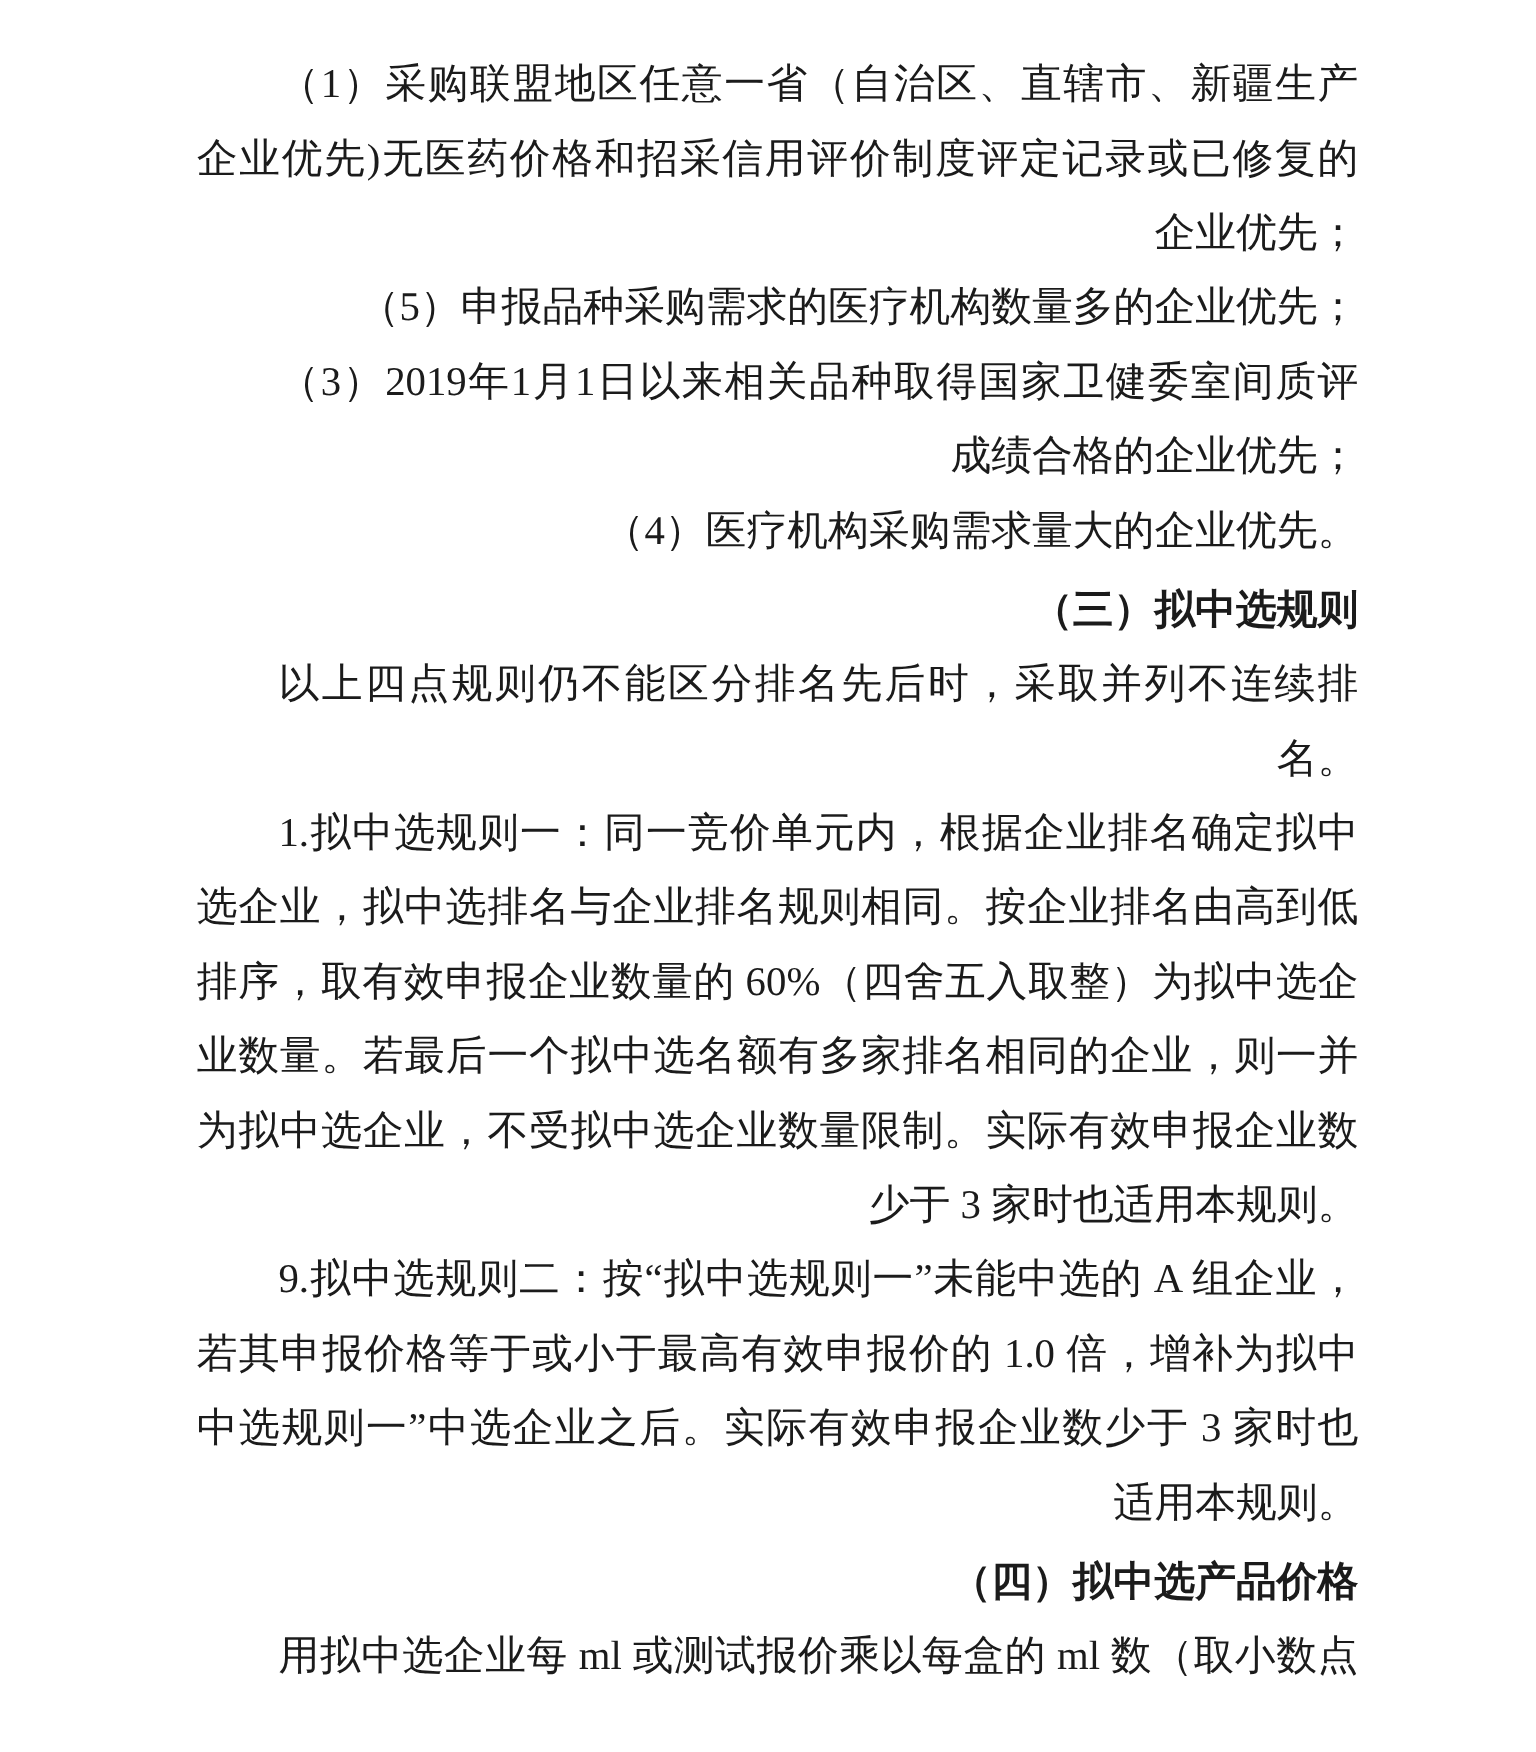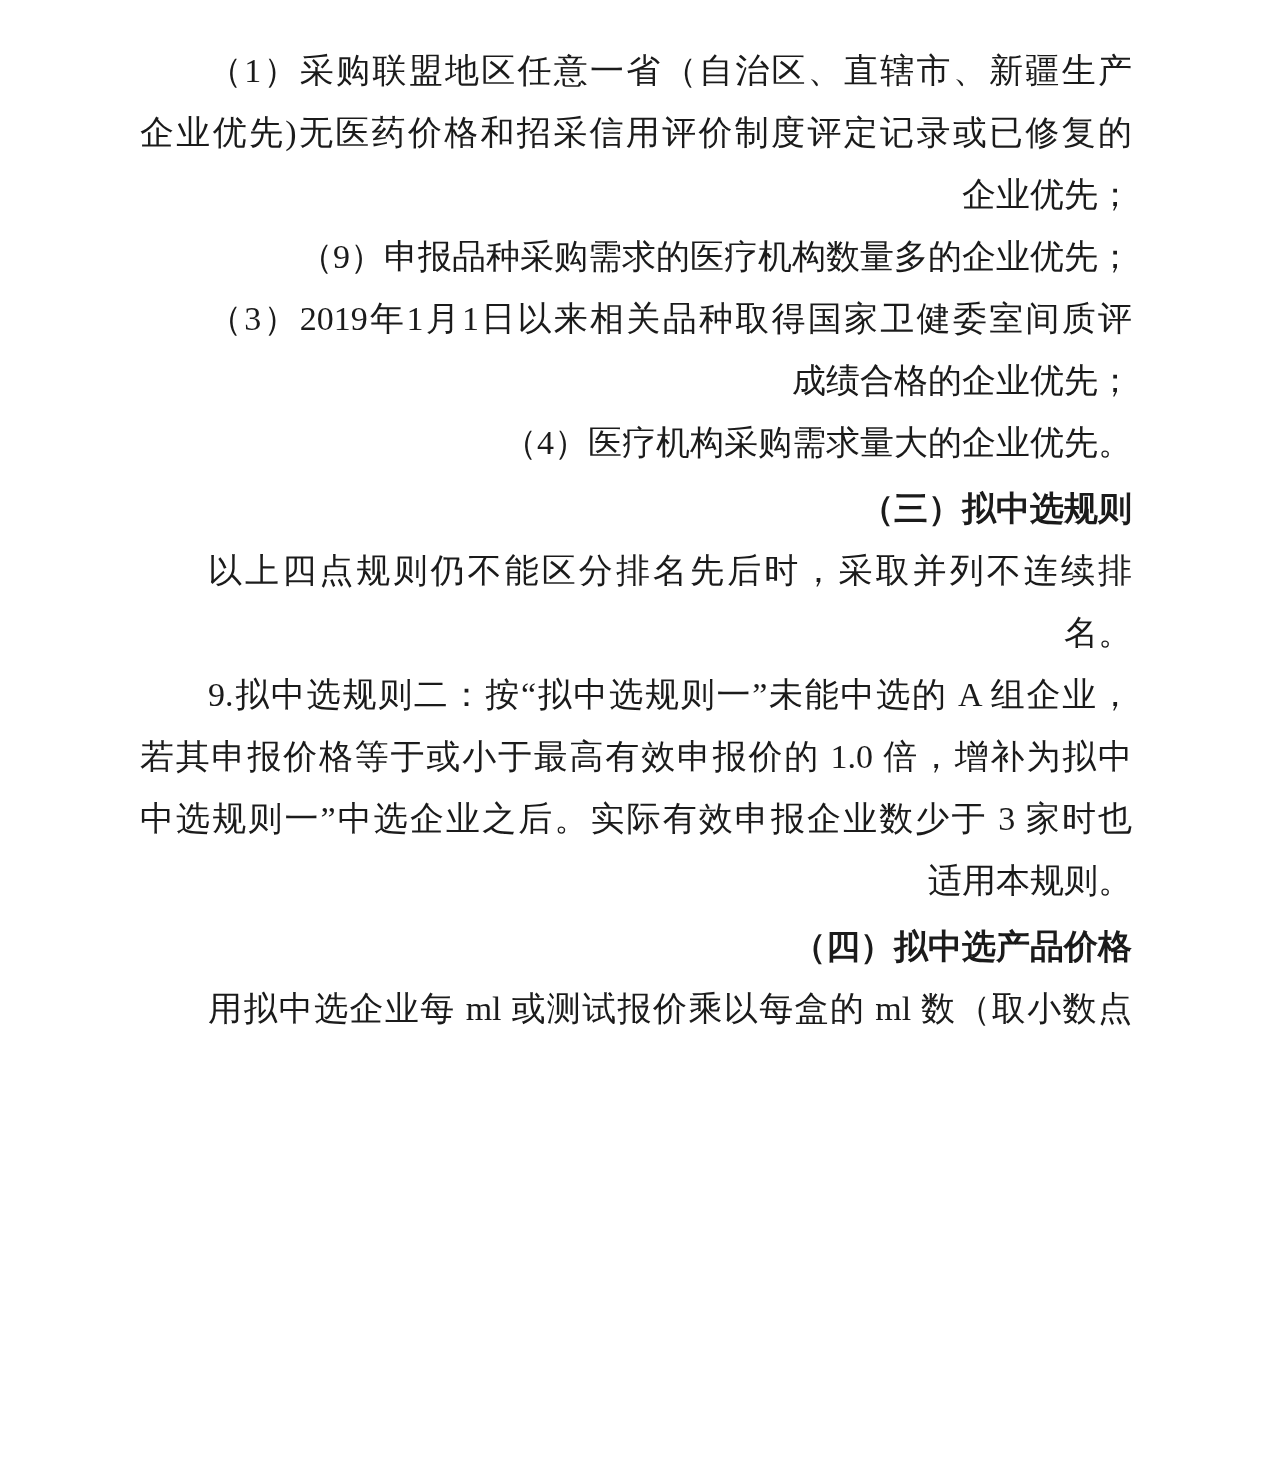"（1）采购联盟地区任意一省（自治区、直辖市、新疆生产" .doc-line.fill { margin-left: none -> 24px }
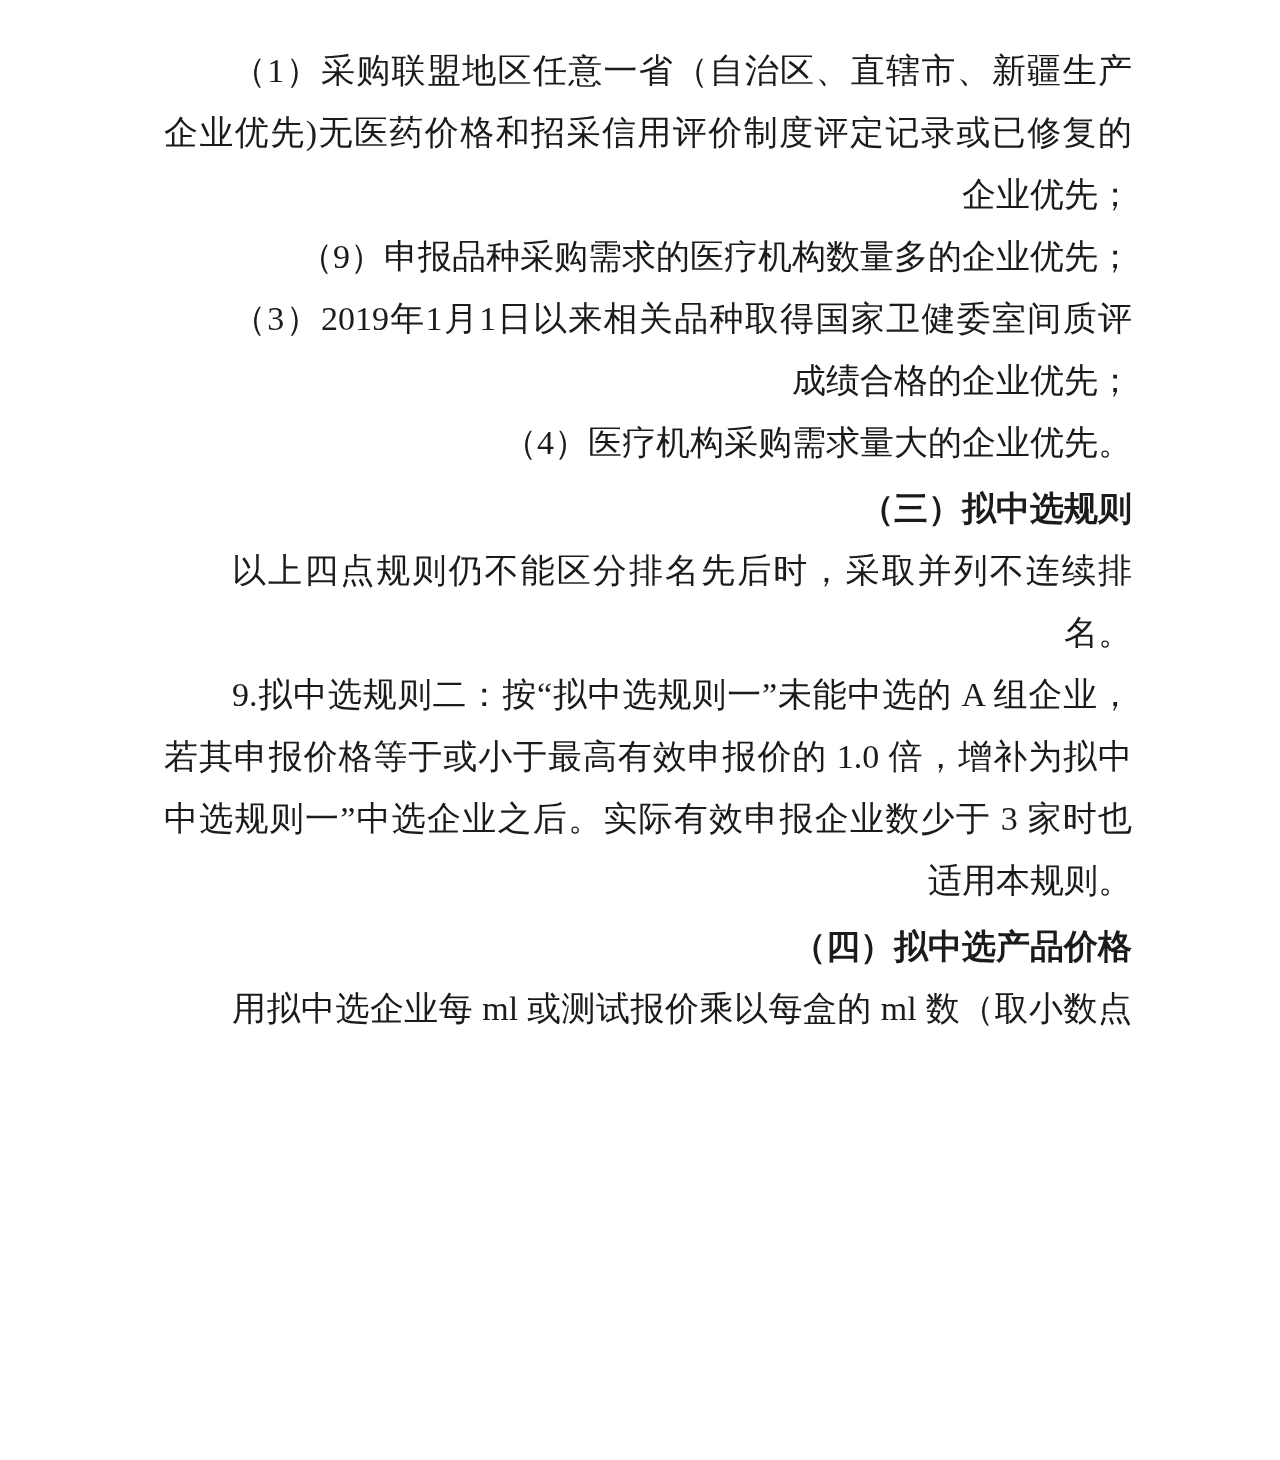"（9）申报品种采购需求的医疗机构数量多的企业优先；" div.doc-line { text: 9 -> 5 }
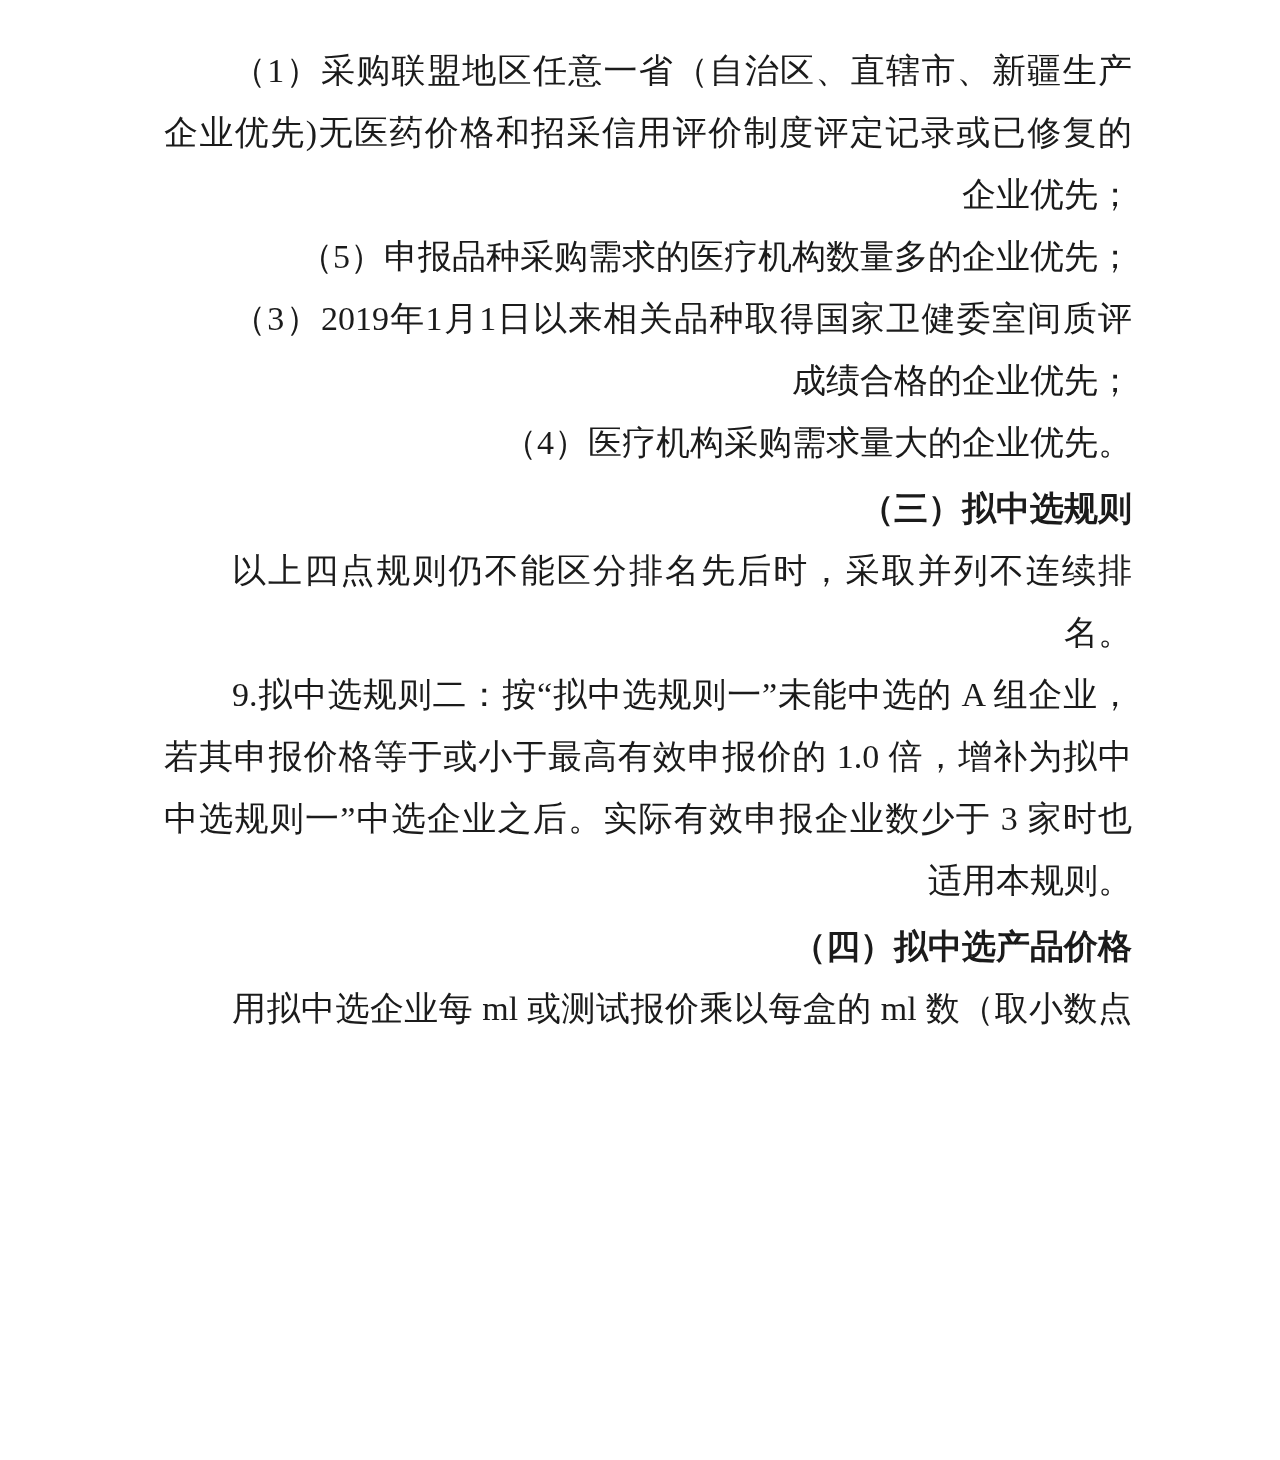"1.拟中选规则一：同一竞价单元内，根据企业排名确定拟中" div.doc-block { html: none -> <div> <div>1.拟中选规则一：同一竞价单元内，根据企业排名确定拟中</div> <div>选企业，拟中选排名与企业排名规则相同。按企业排名由高到低</div> <div>排序，取有效申报企业数量的 60%（四舍五入取整）为拟中选企</div> <div>业数量。若最后一个拟中选名额有多家排名相同的企业，则一并</div> <div>为拟中选企业，不受拟中选企业数量限制。实际有效申报企业数</div> <div>少于 3 家时也适用本规则。</div> </div> }
